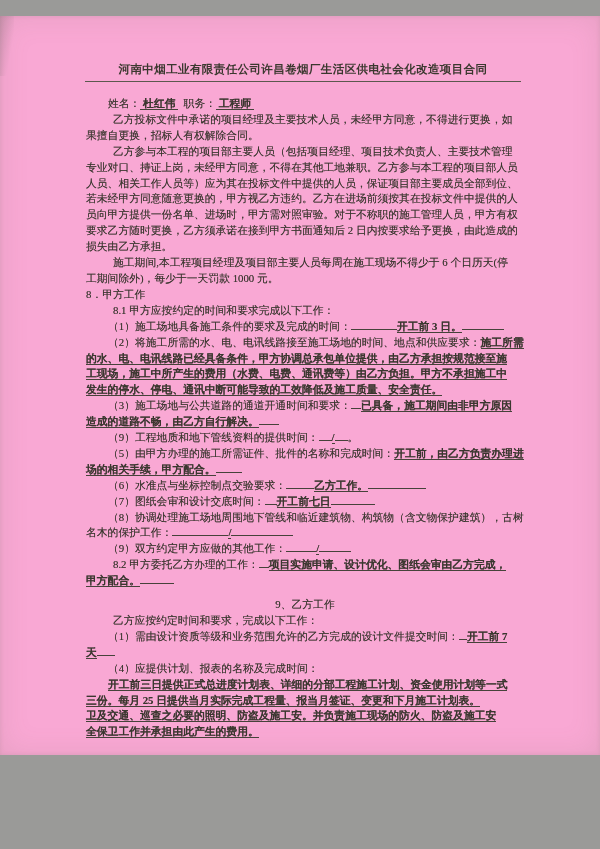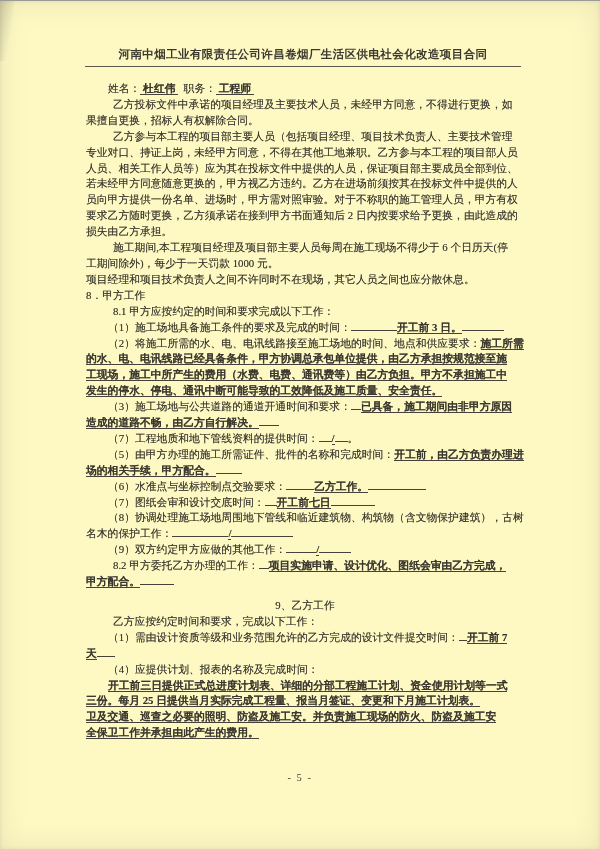"河南中烟工业有限责任公司许昌卷烟厂生活区供电社会化改造项目合同" .page { background: #fef9c3 -> #f9a8d4; height: 849px -> 739px; margin: 1px auto -> 16px auto }
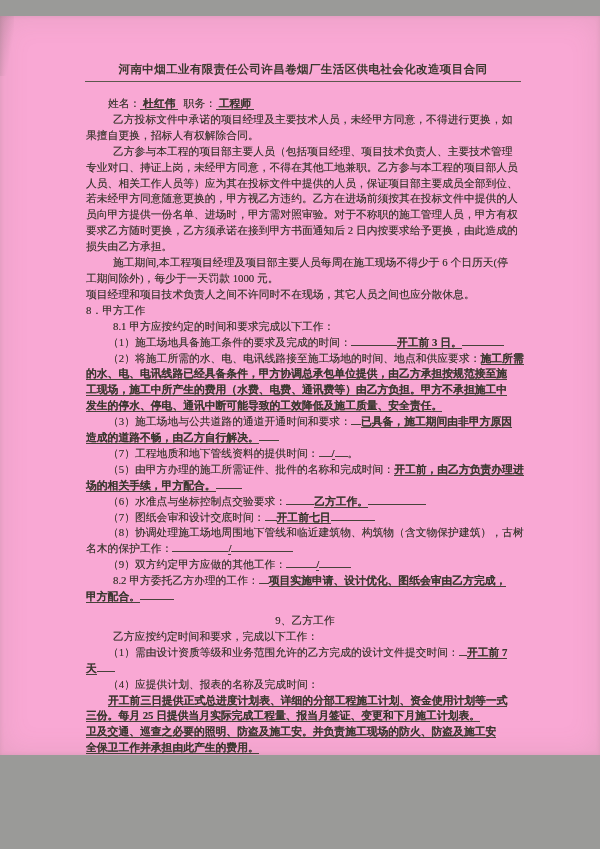"项目经理和项目技术负责人之间不许同时不在现场，其它人员之间也应分散休息。" div.line { html: <div><span>项目经理和项目技术负责人之间不许同时不在现场，其它人员之间也应分散休息。</span></div> -> none }
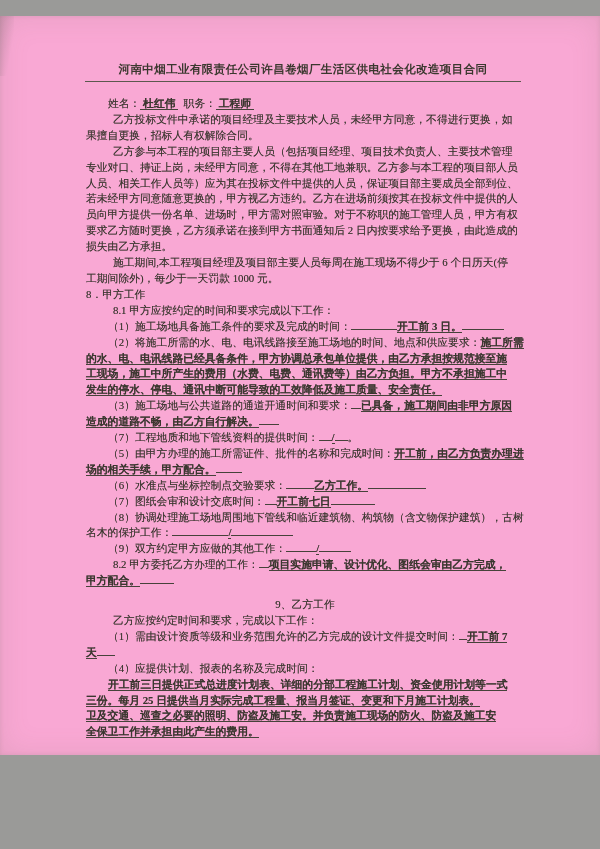"（7）工程地质和地下管线资料的提供时间：" span.seg { text: 7 -> 9 }
